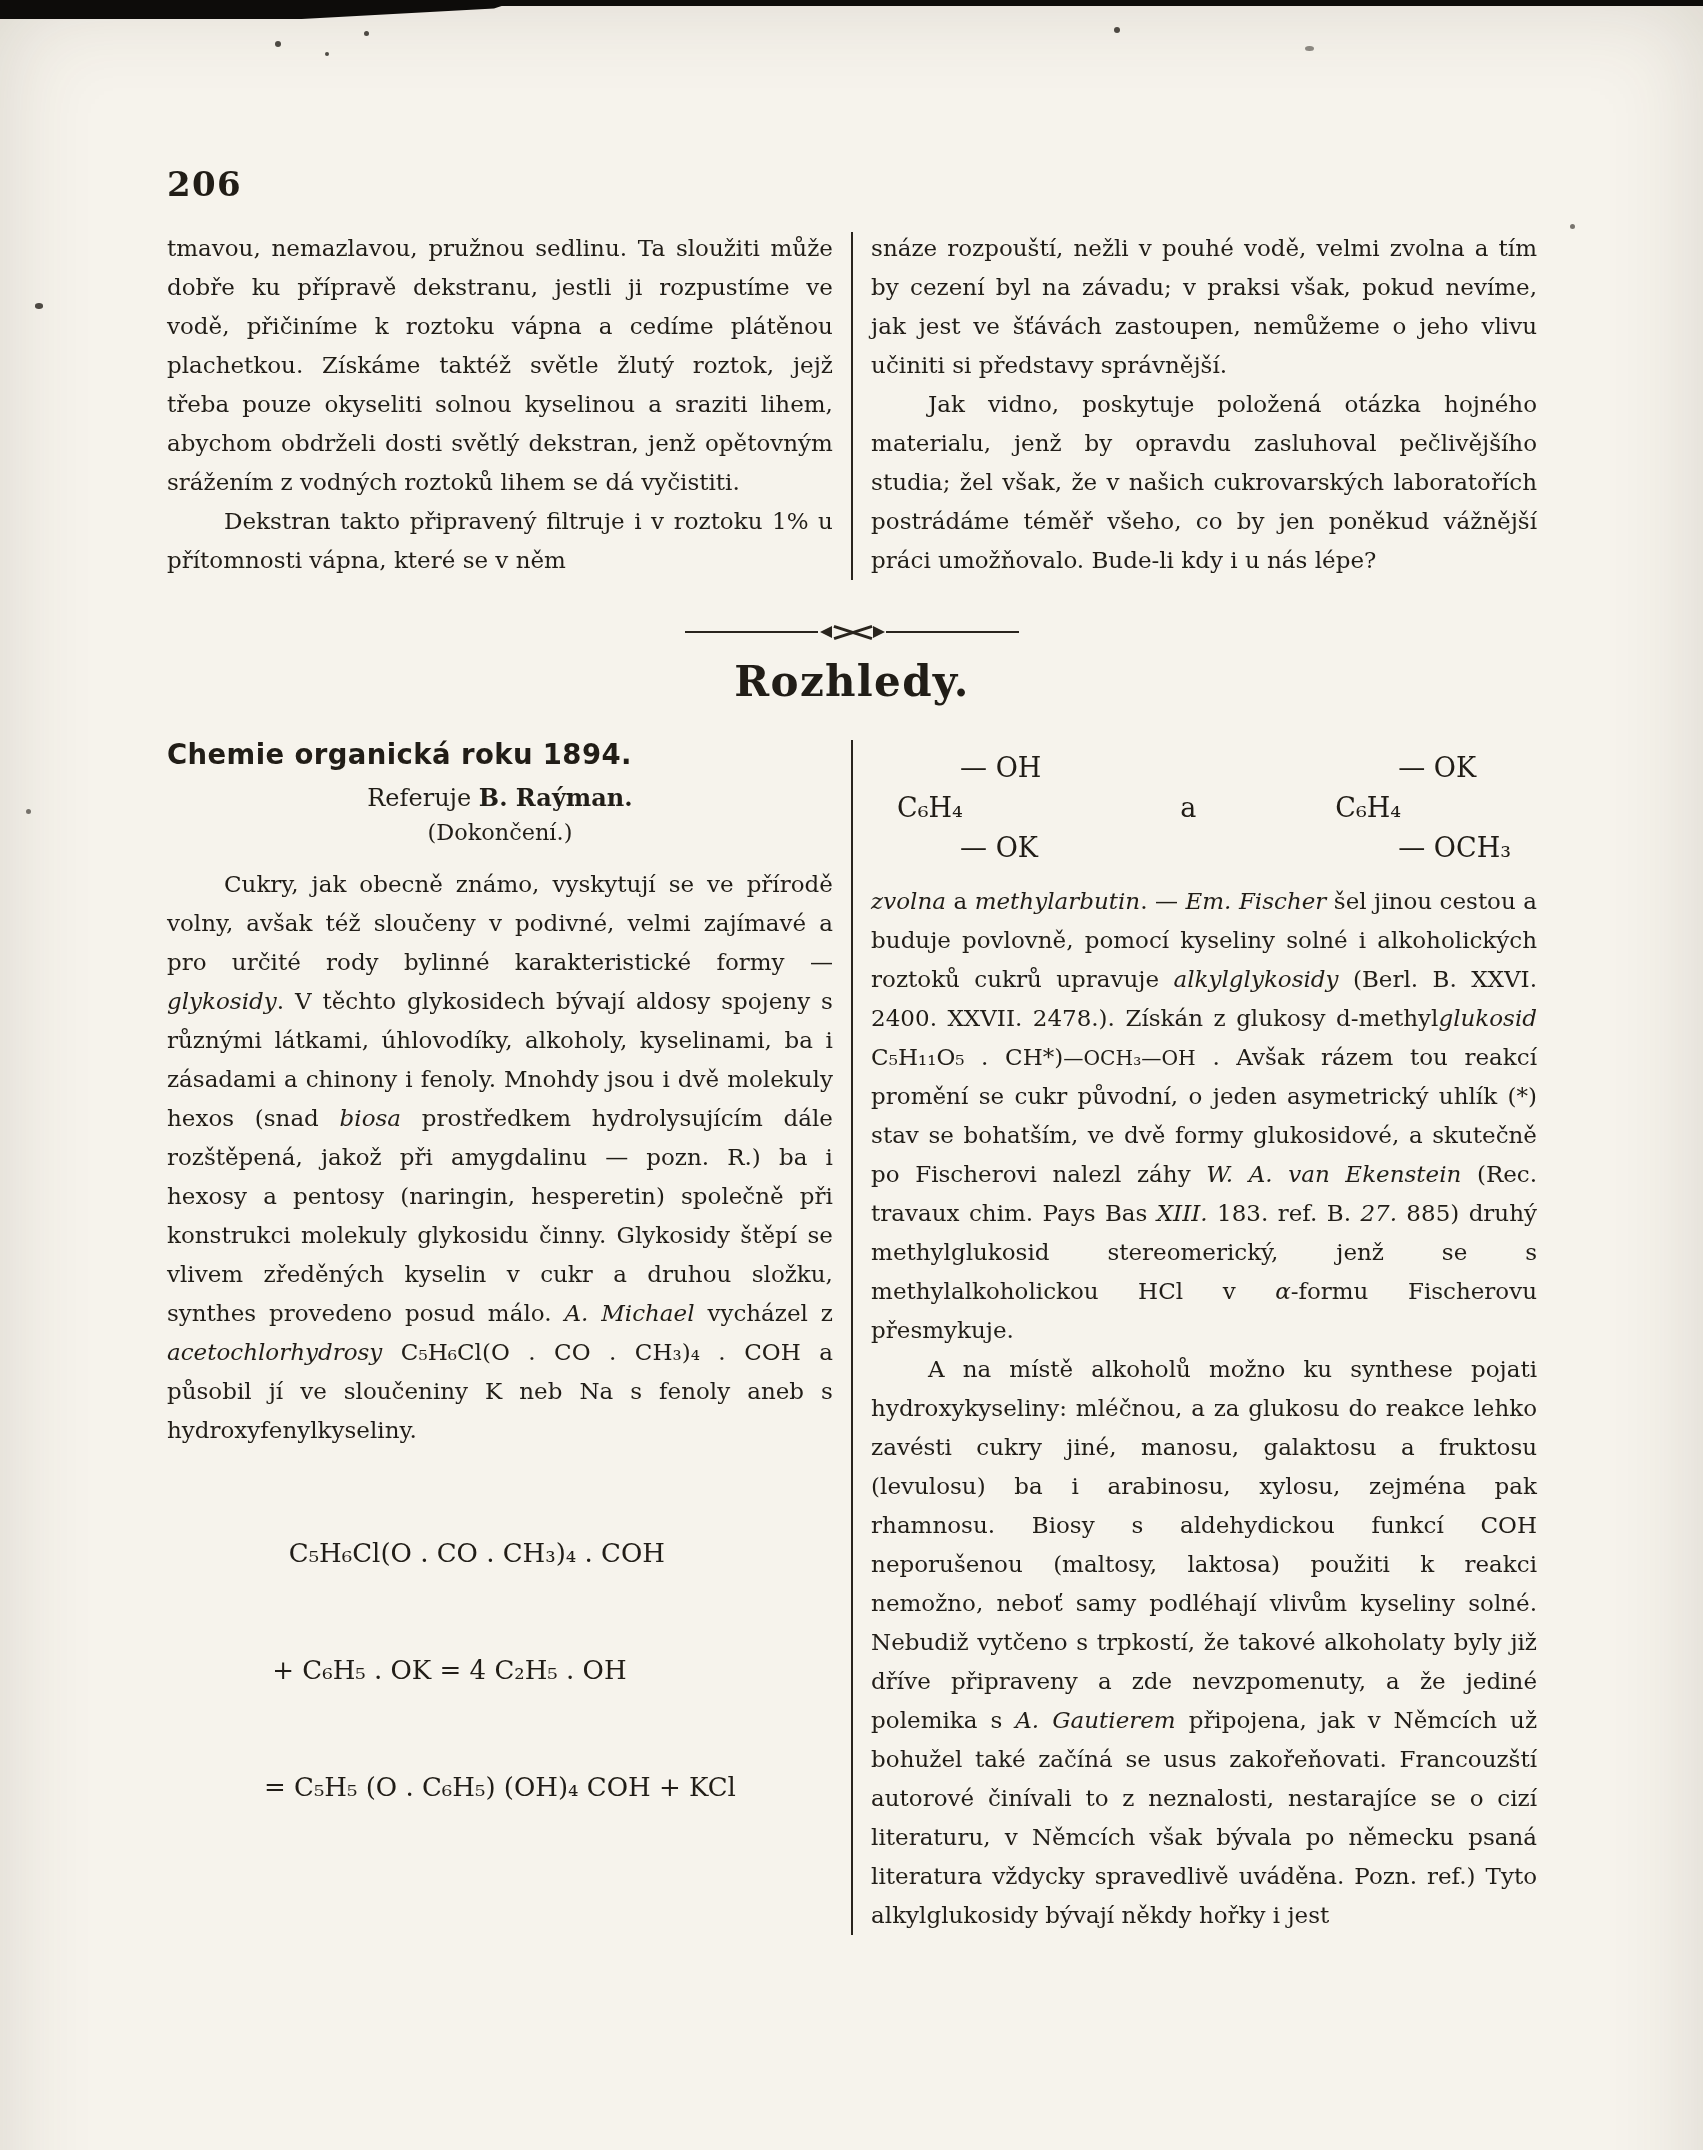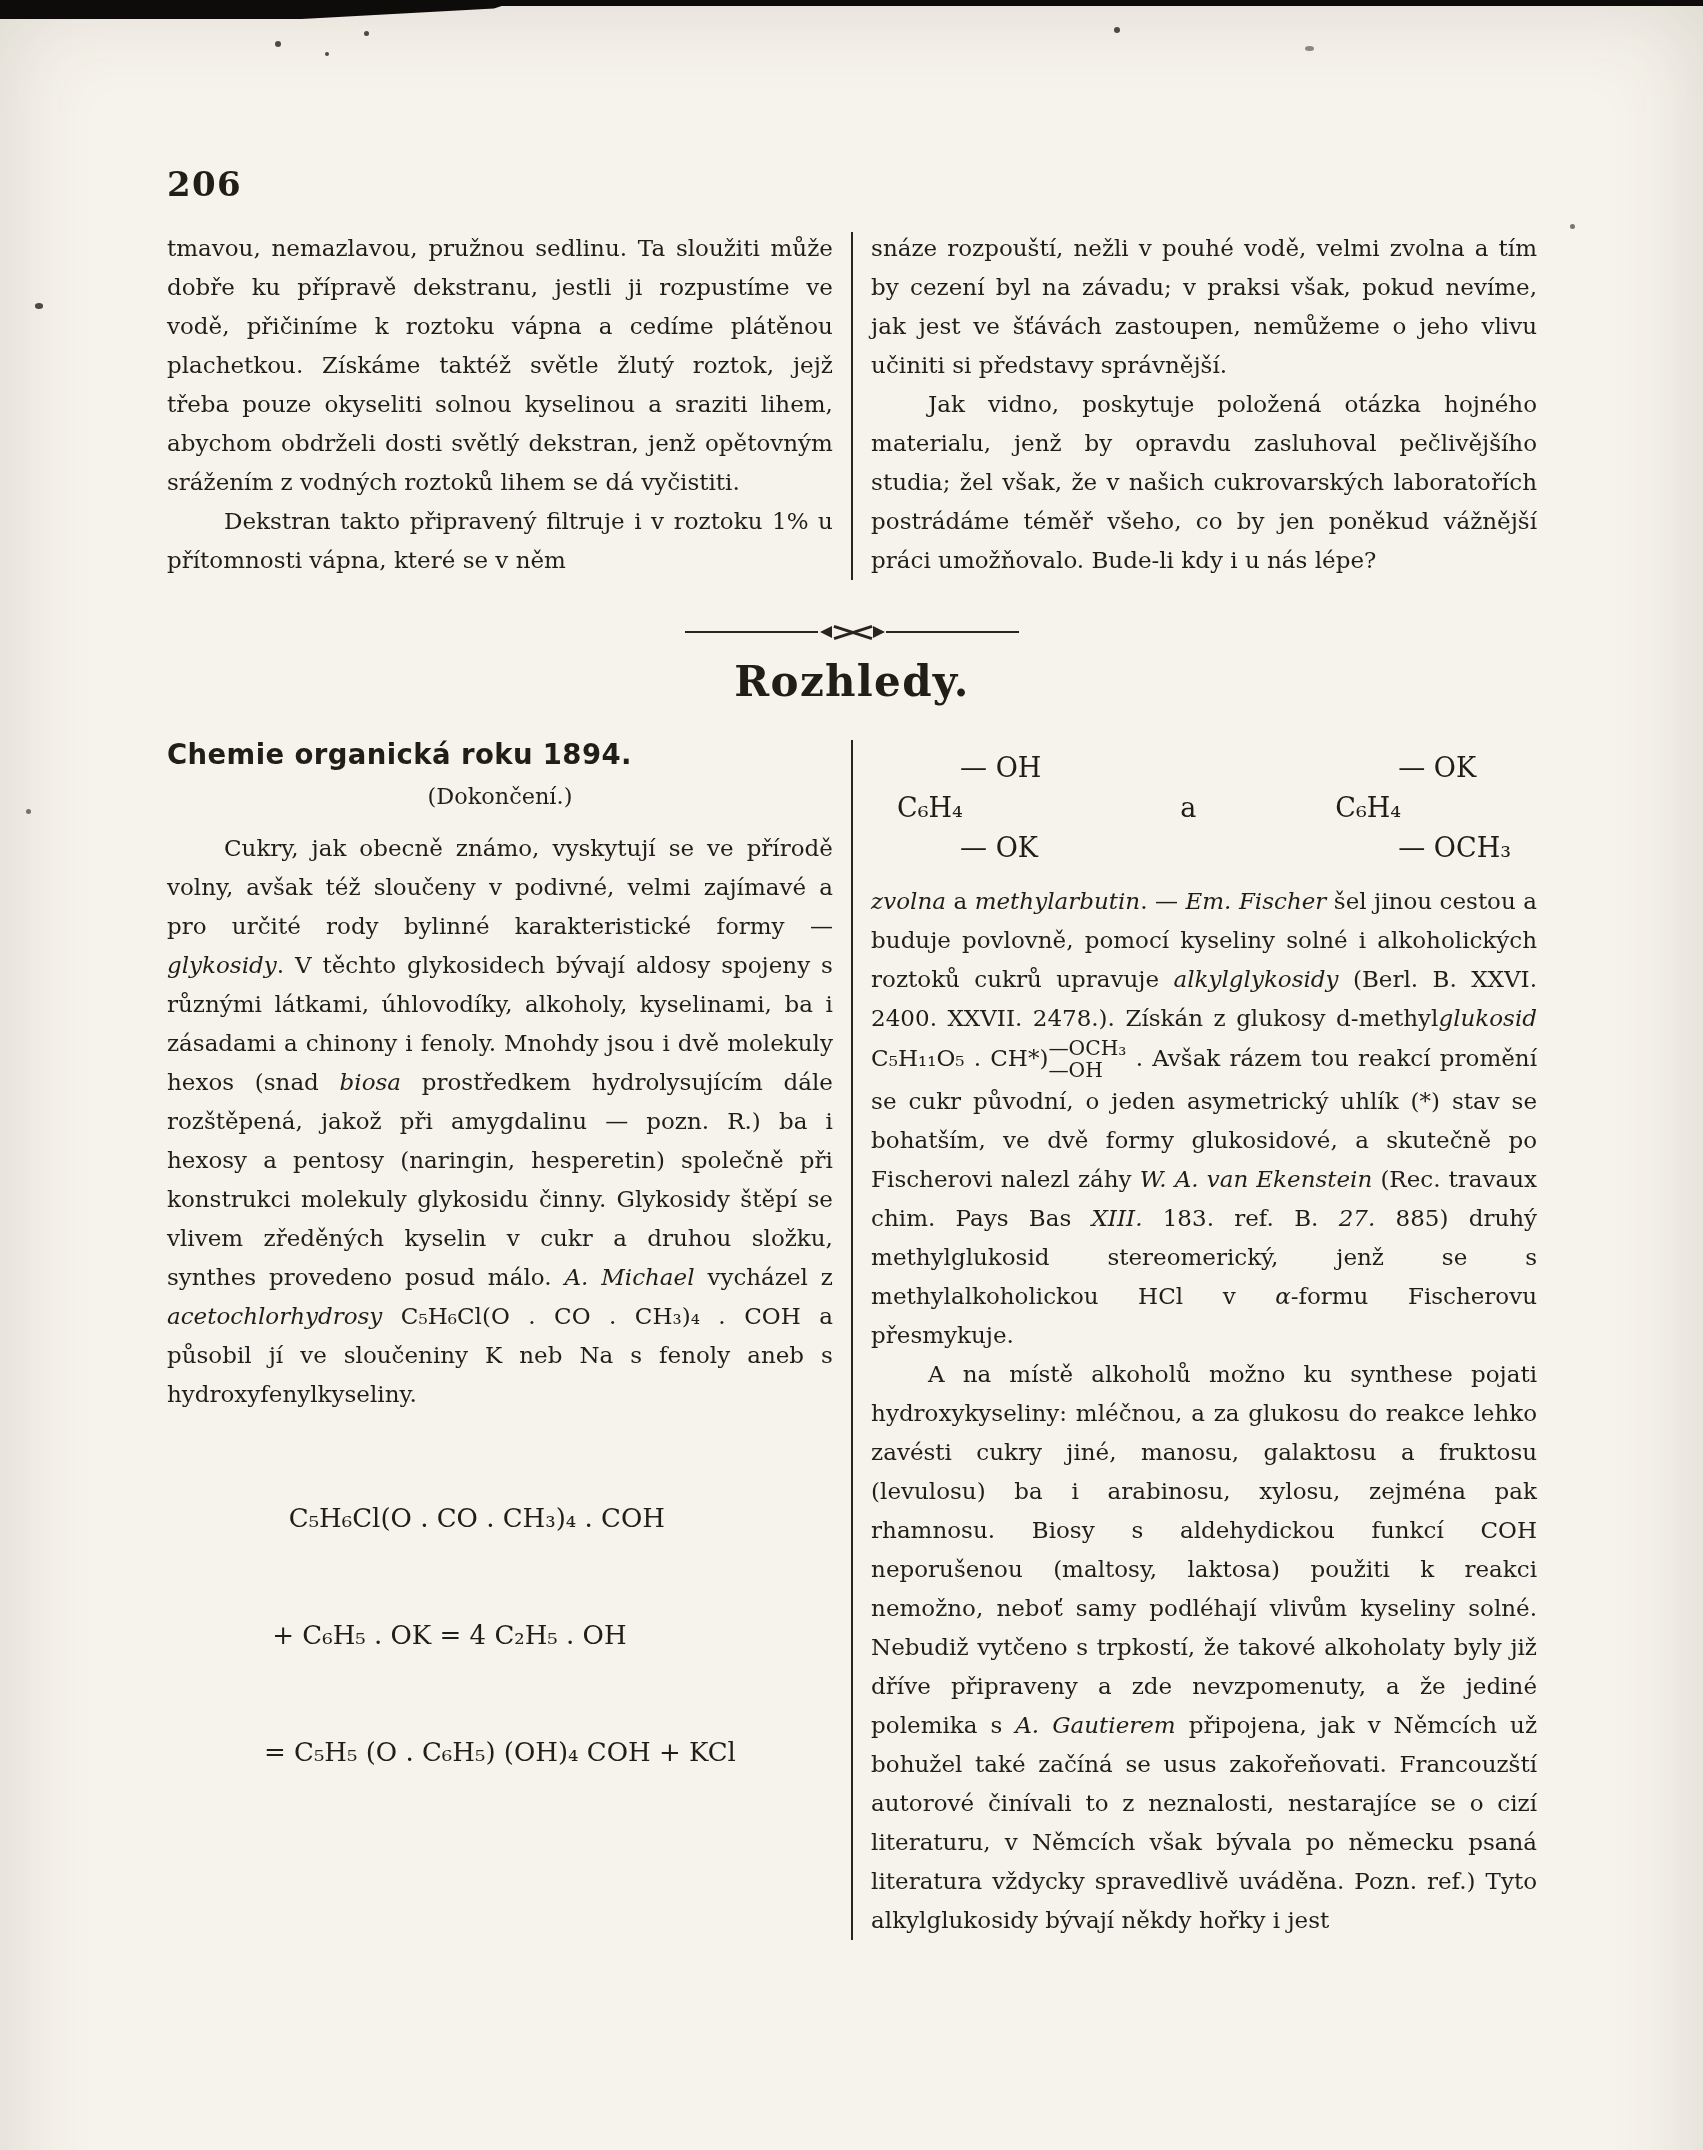"Referuje B. Raýman." div.byline { html: none -> <div>Referuje <b>B. Raýman.</b></div> }
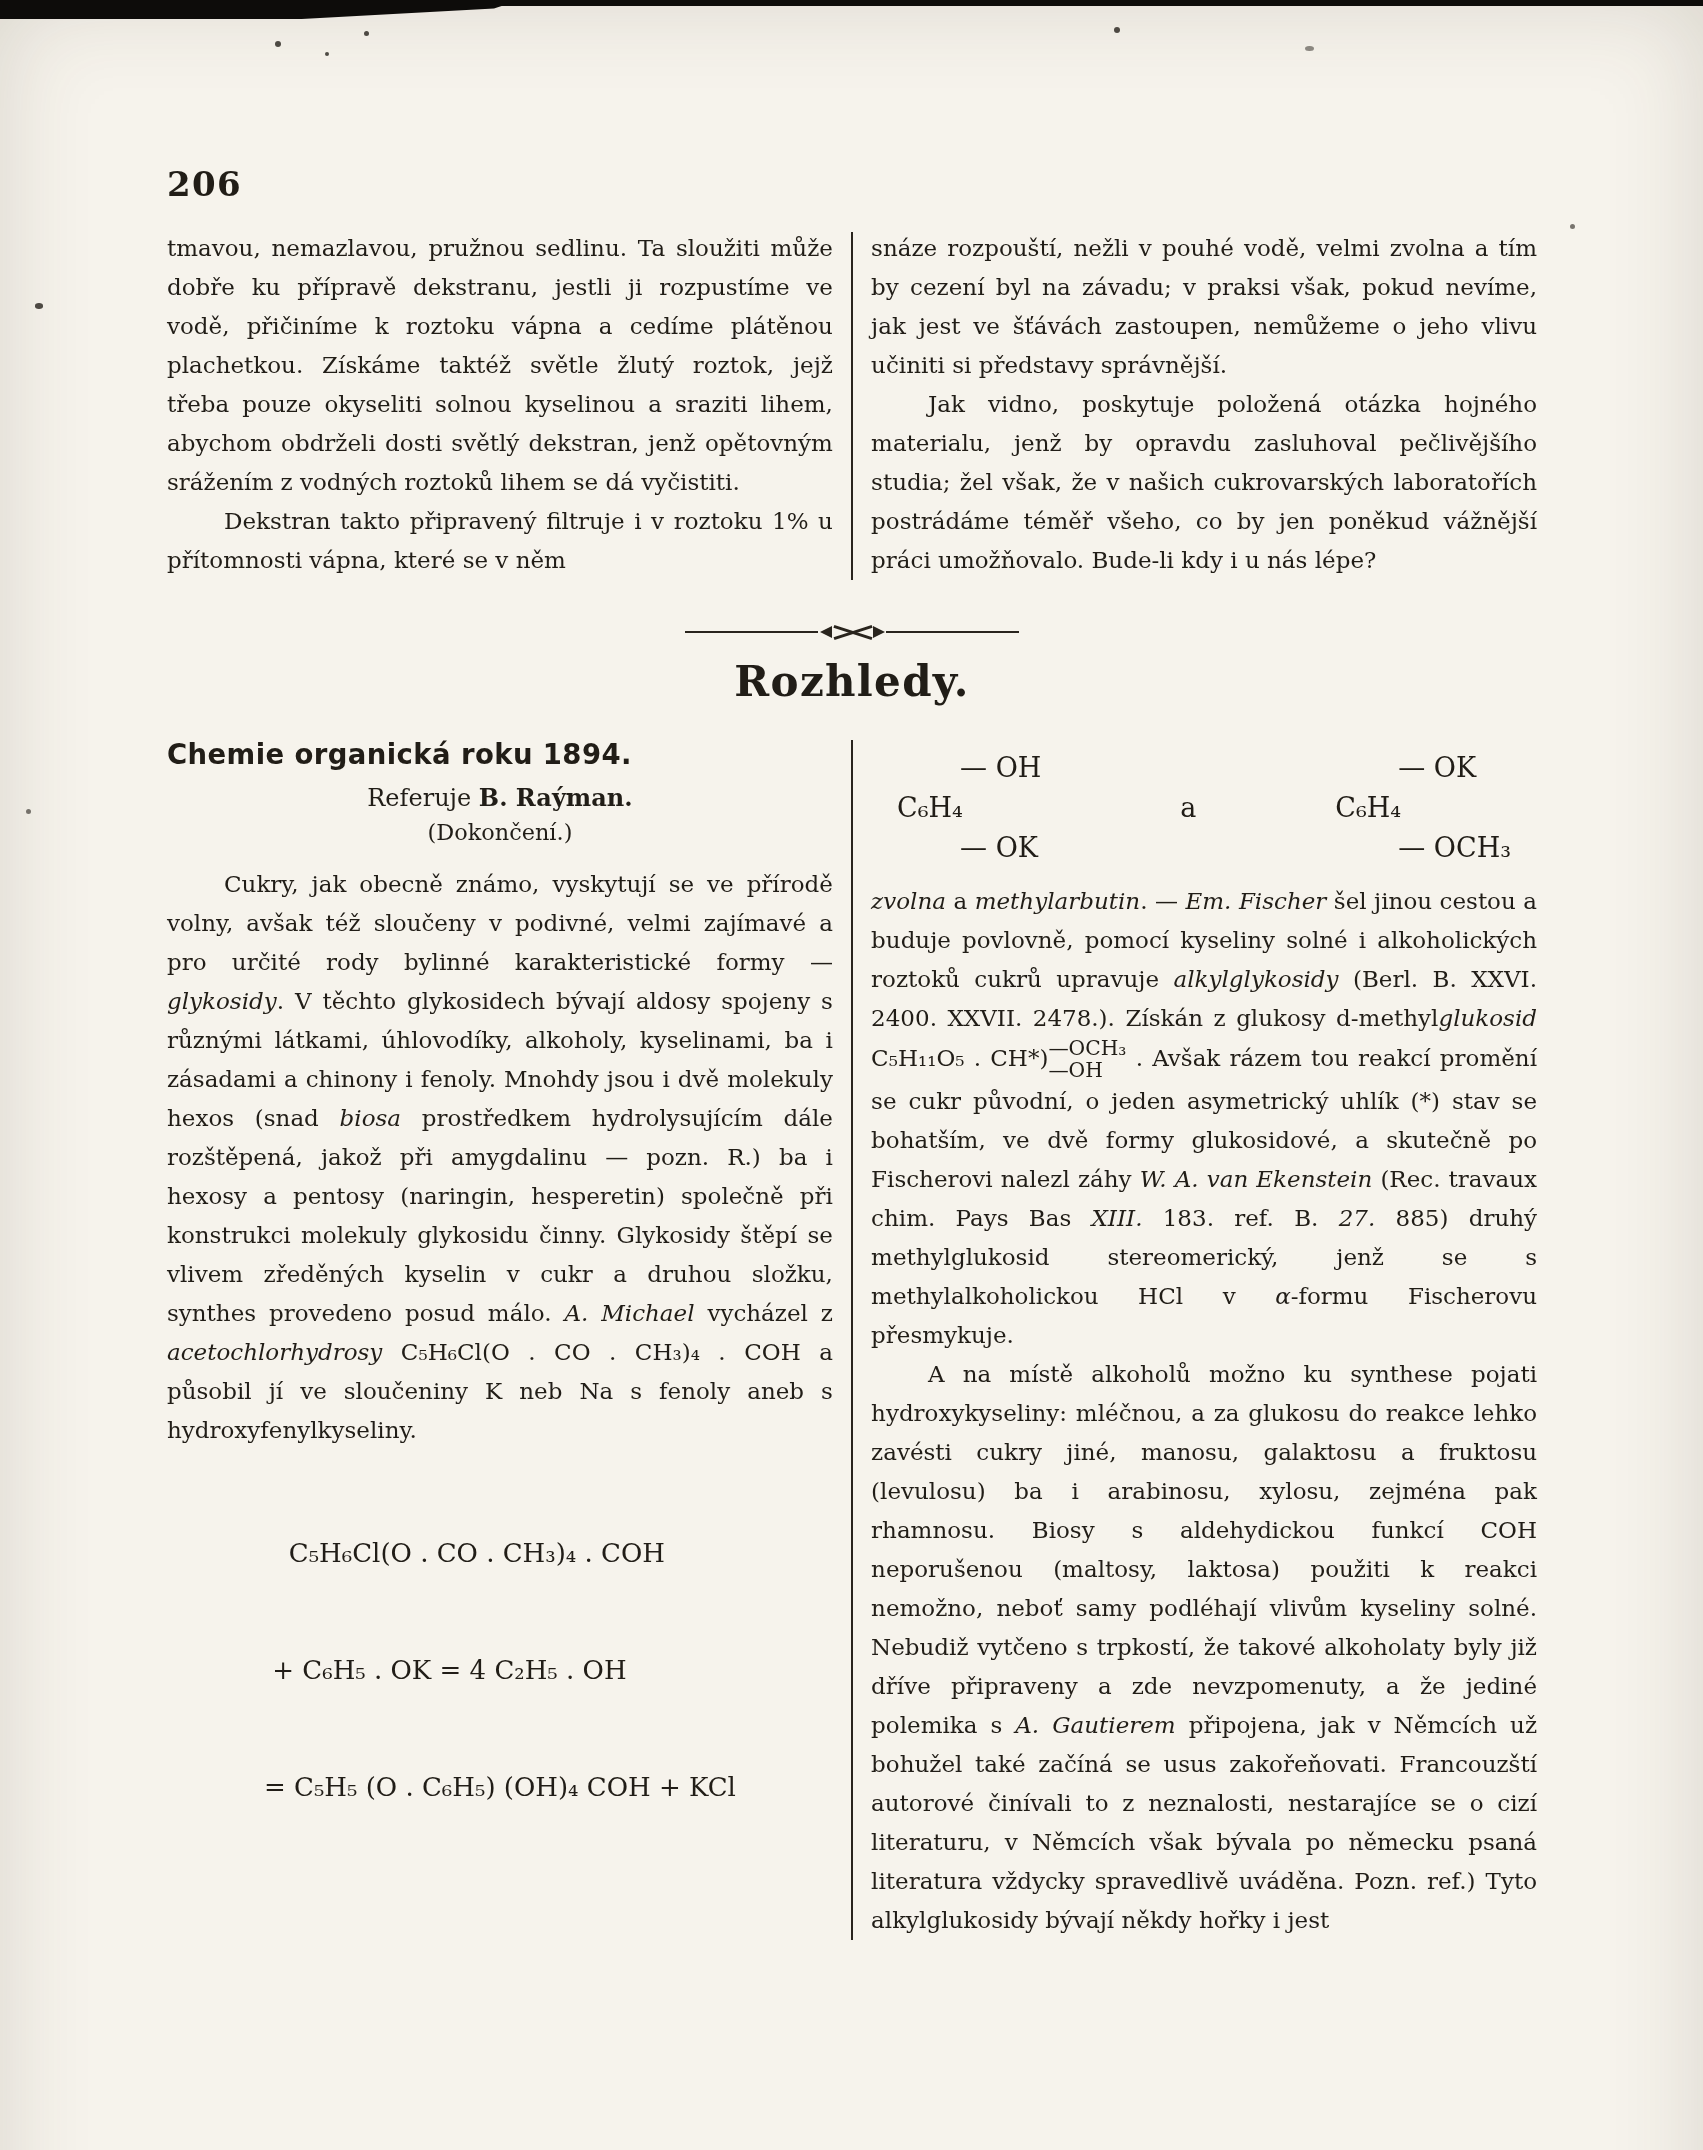"—OCH₃" .stack { flex-direction: column -> row }
